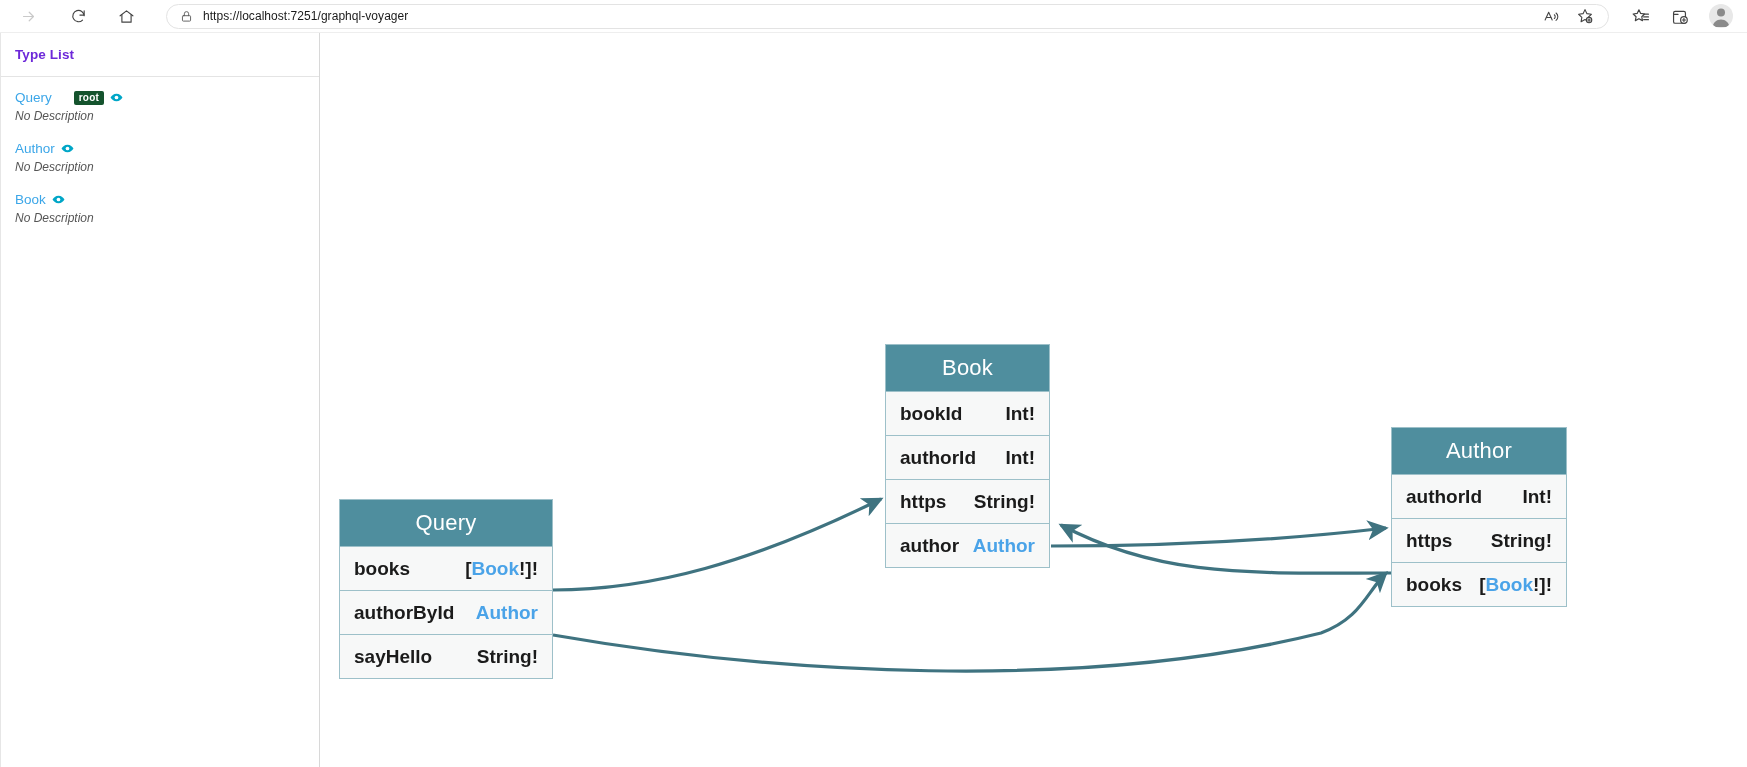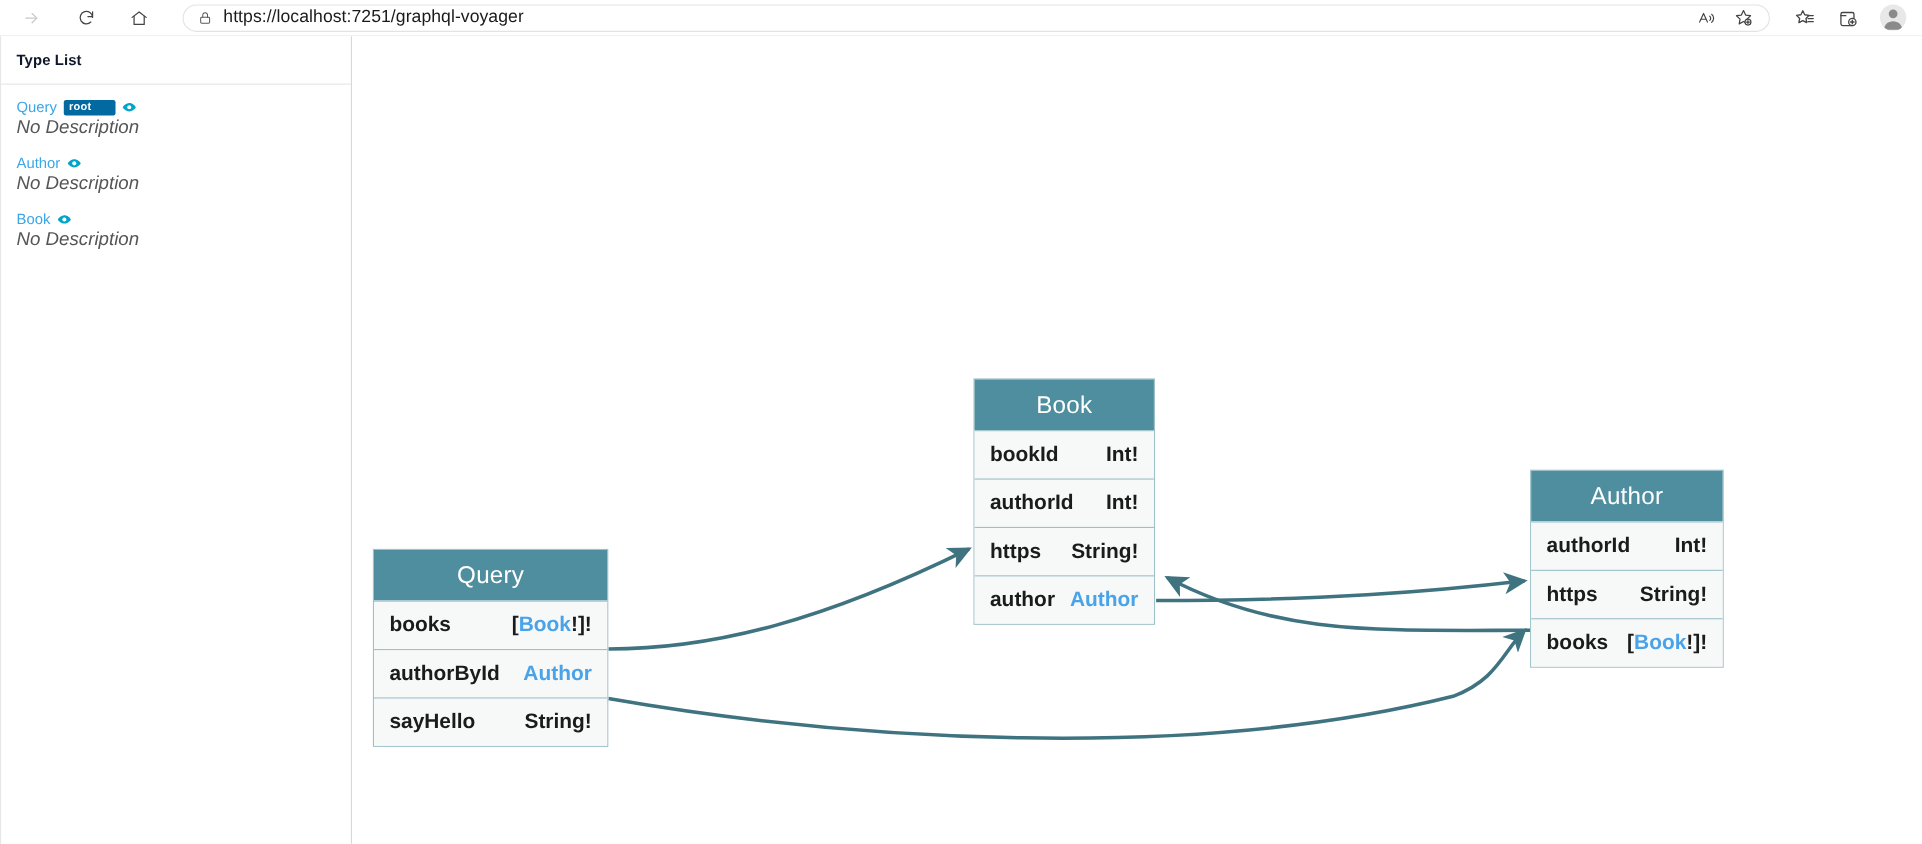"https://localhost:7251/graphql-voyager" .url-text { font-size: 16px -> 12px }
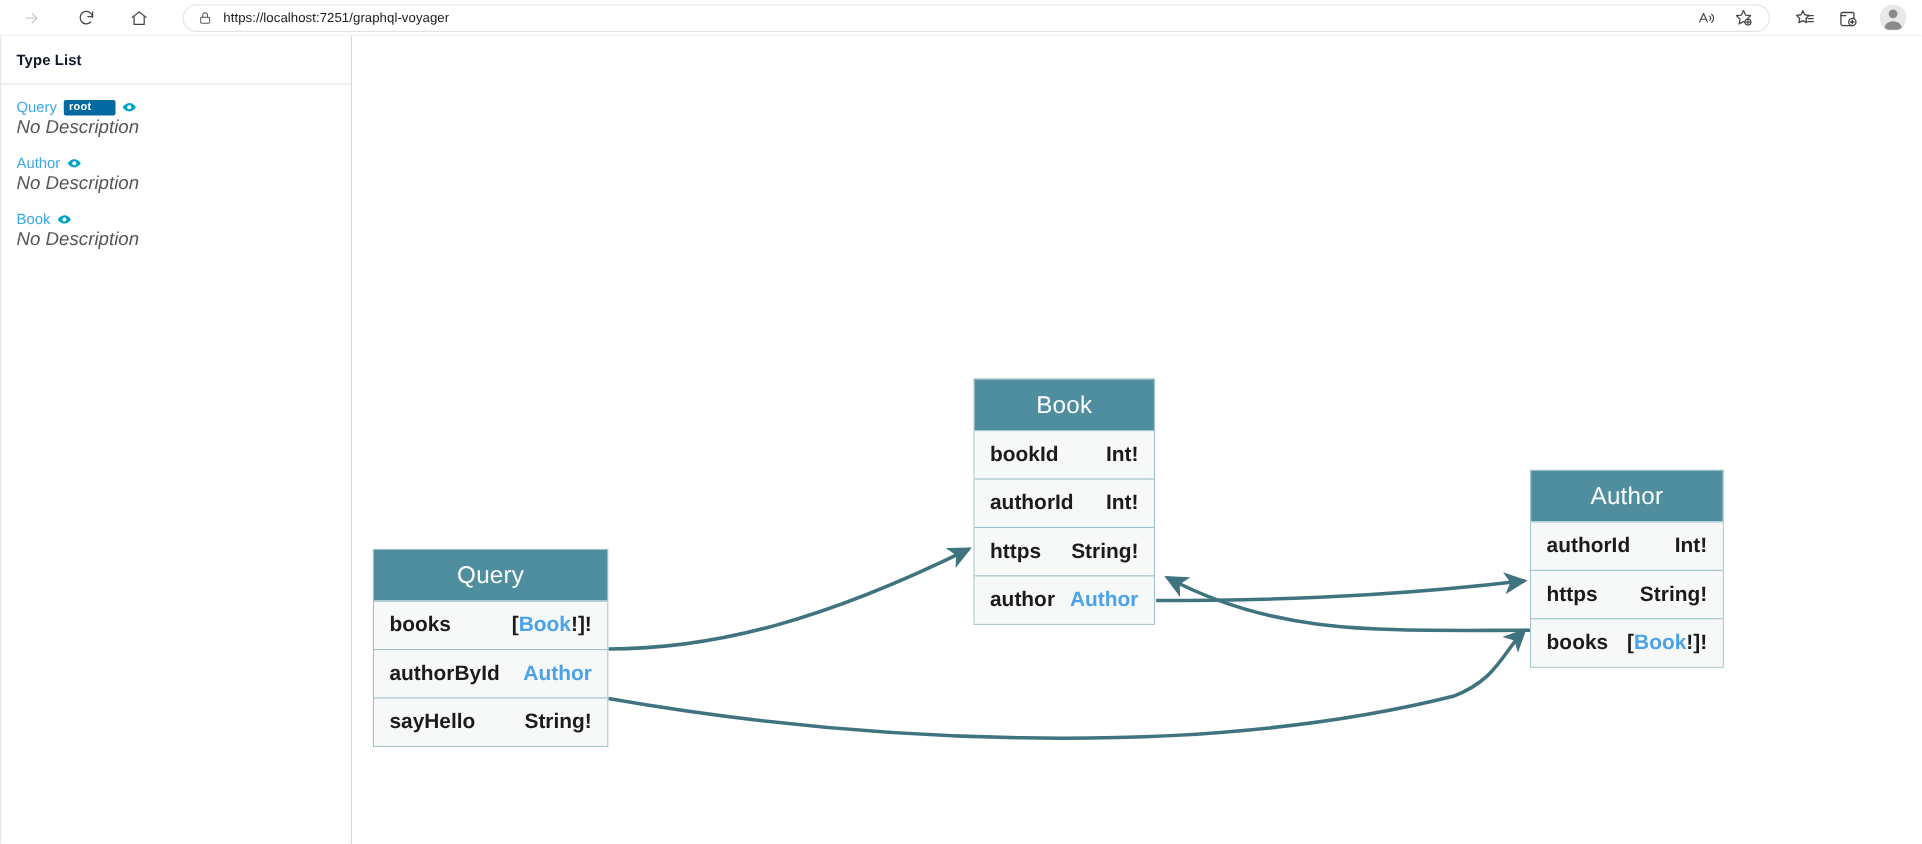"Type List" .sidebar-title { color: #0f172a -> #6d28d9 }
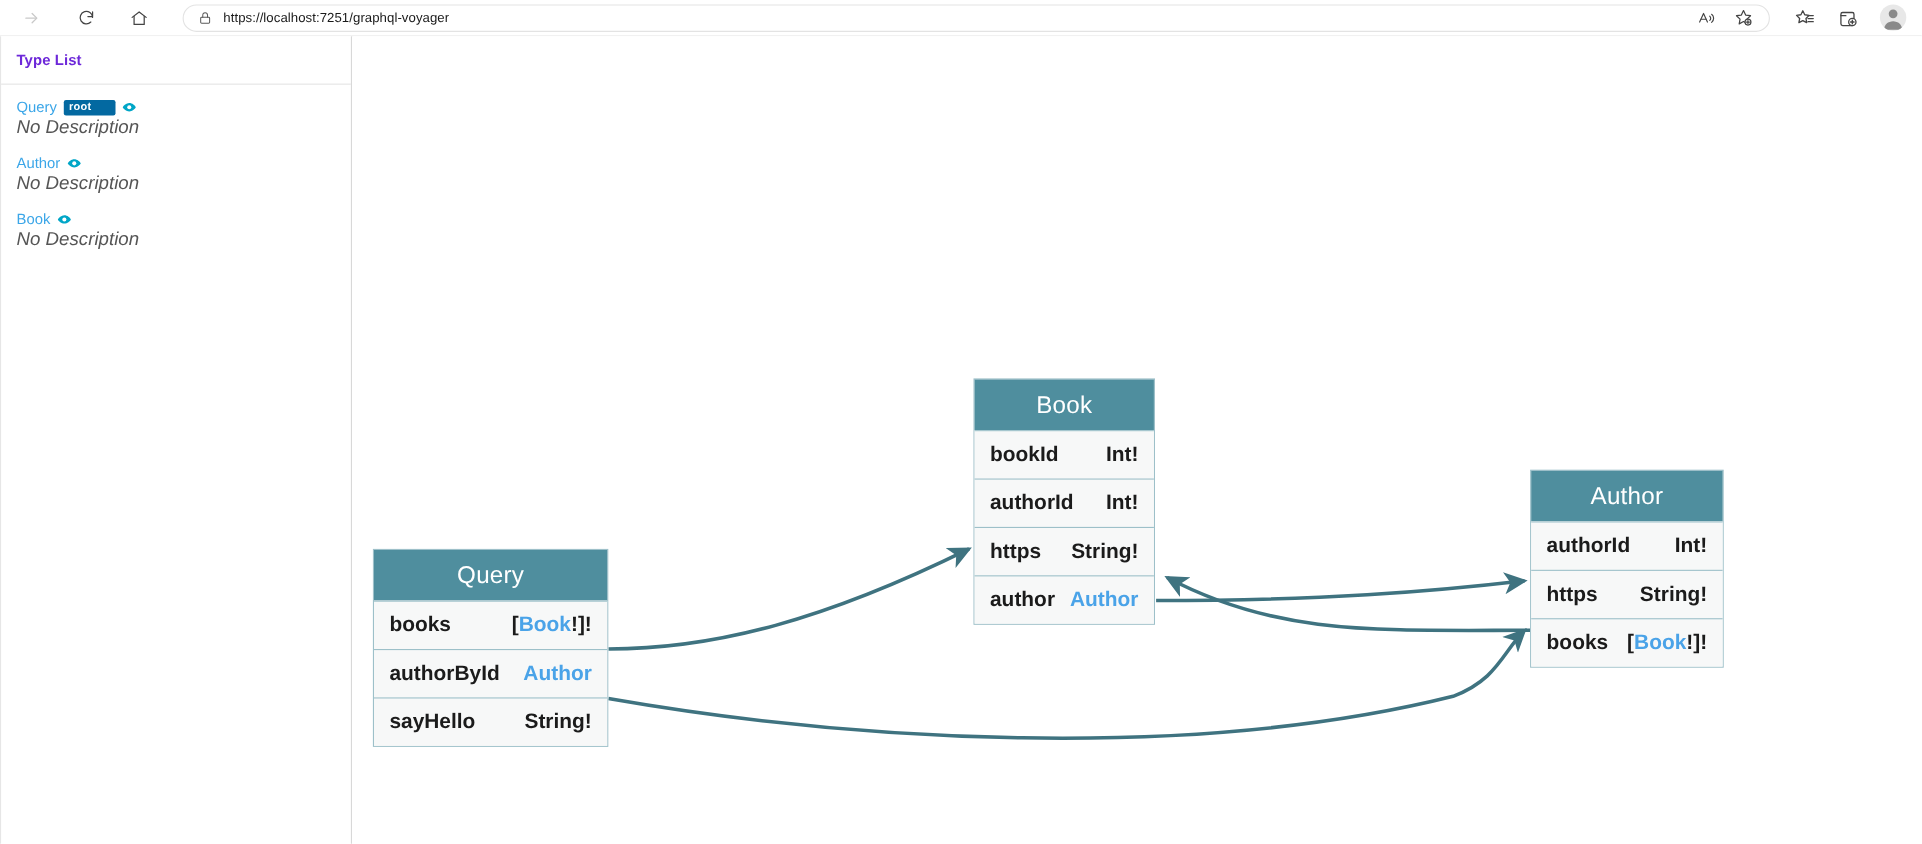"root" .root-badge { background: #0369a1 -> #14532d; margin-left: none -> 16px; padding: 1px 22px 2px 5px -> 1px 5px 2px 5px }
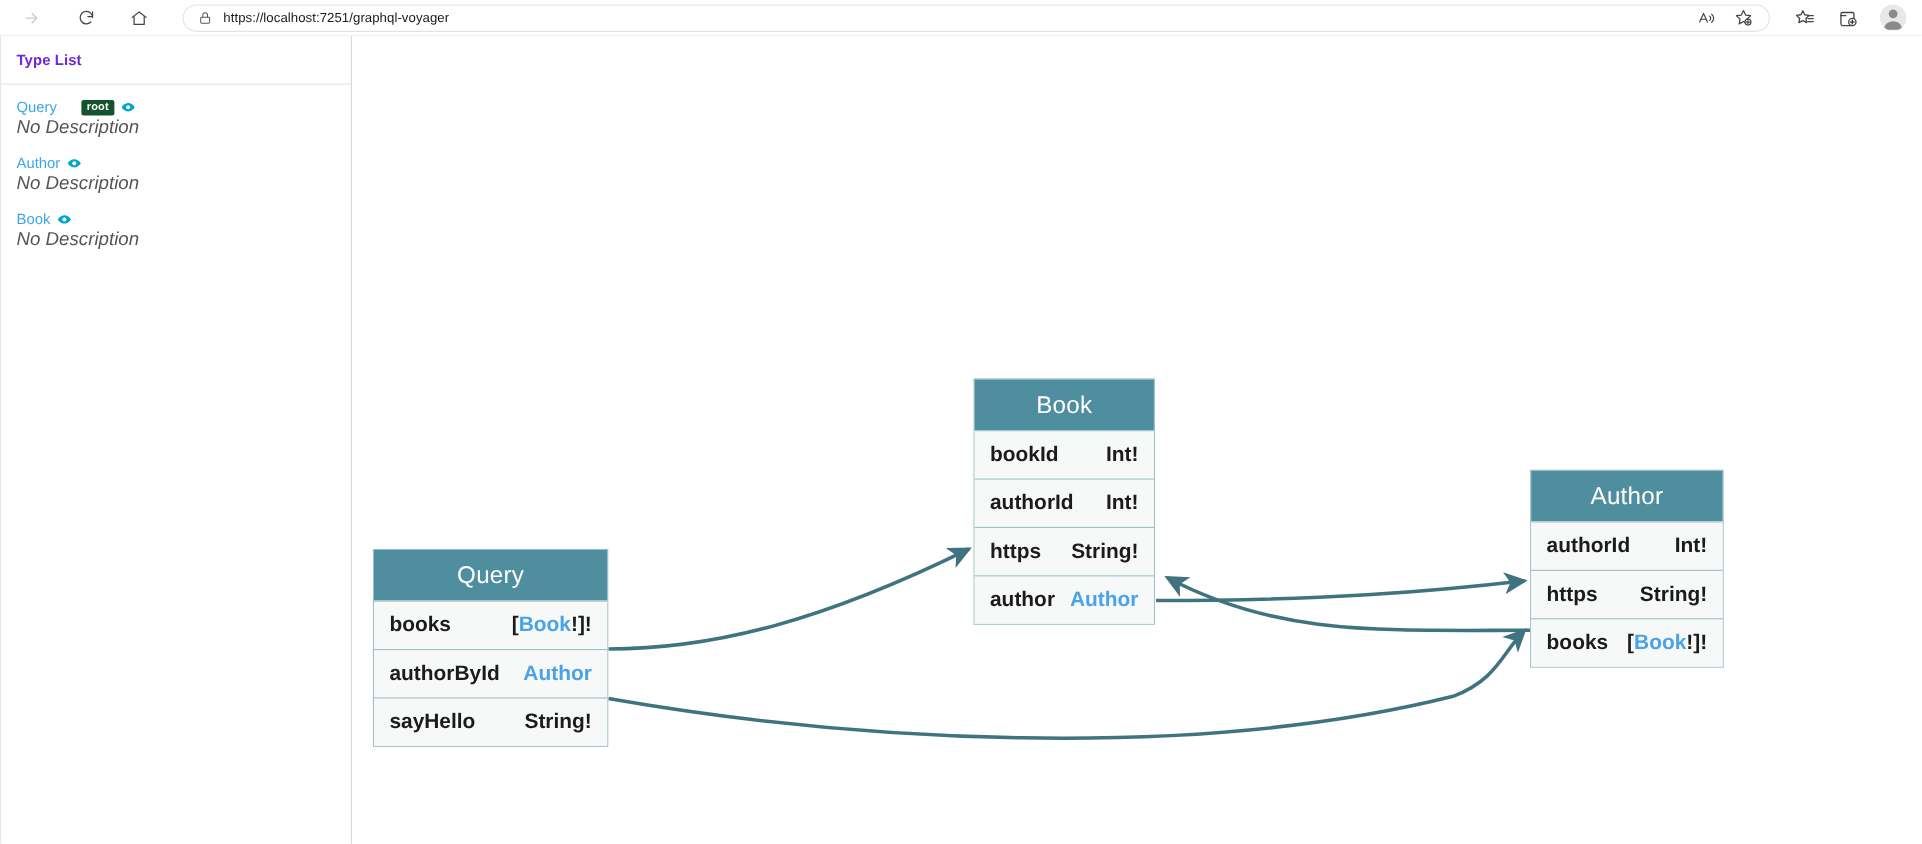"No Description" .type-desc { font-size: 17px -> 12px }
